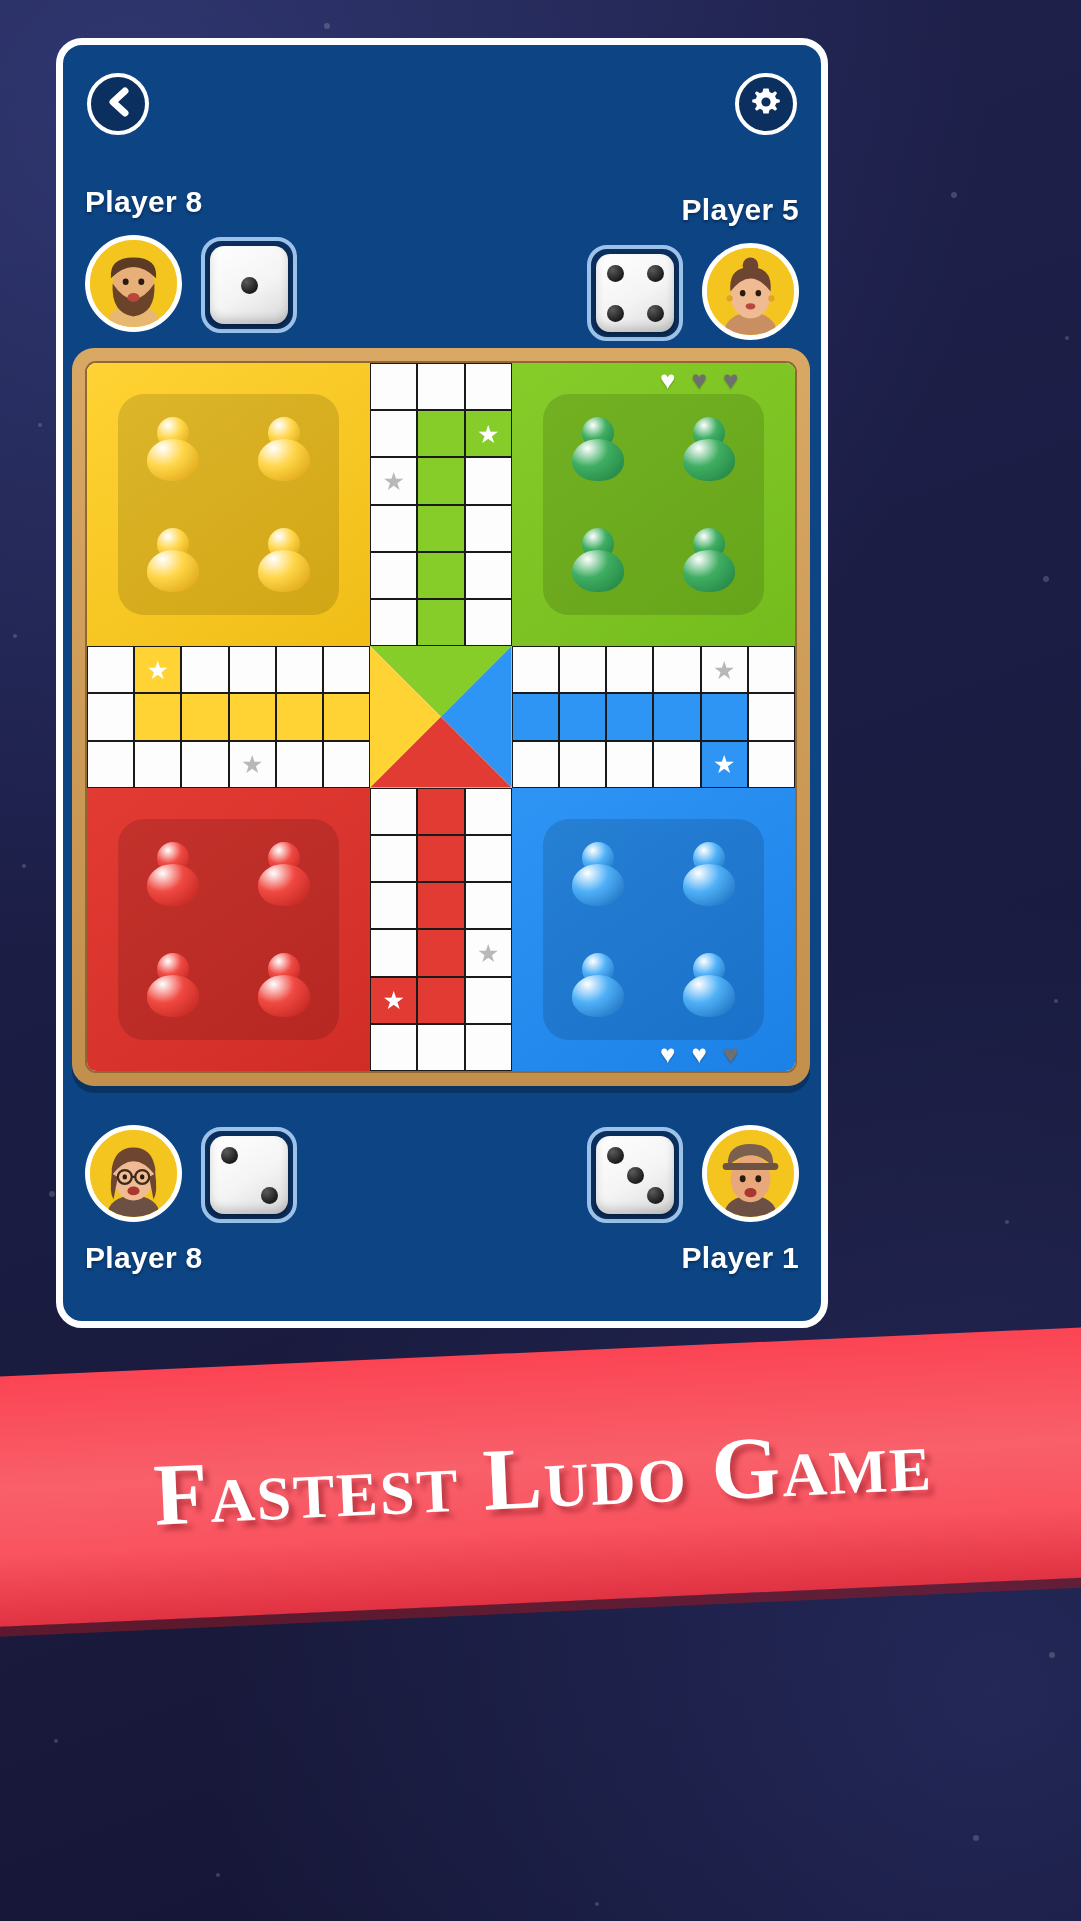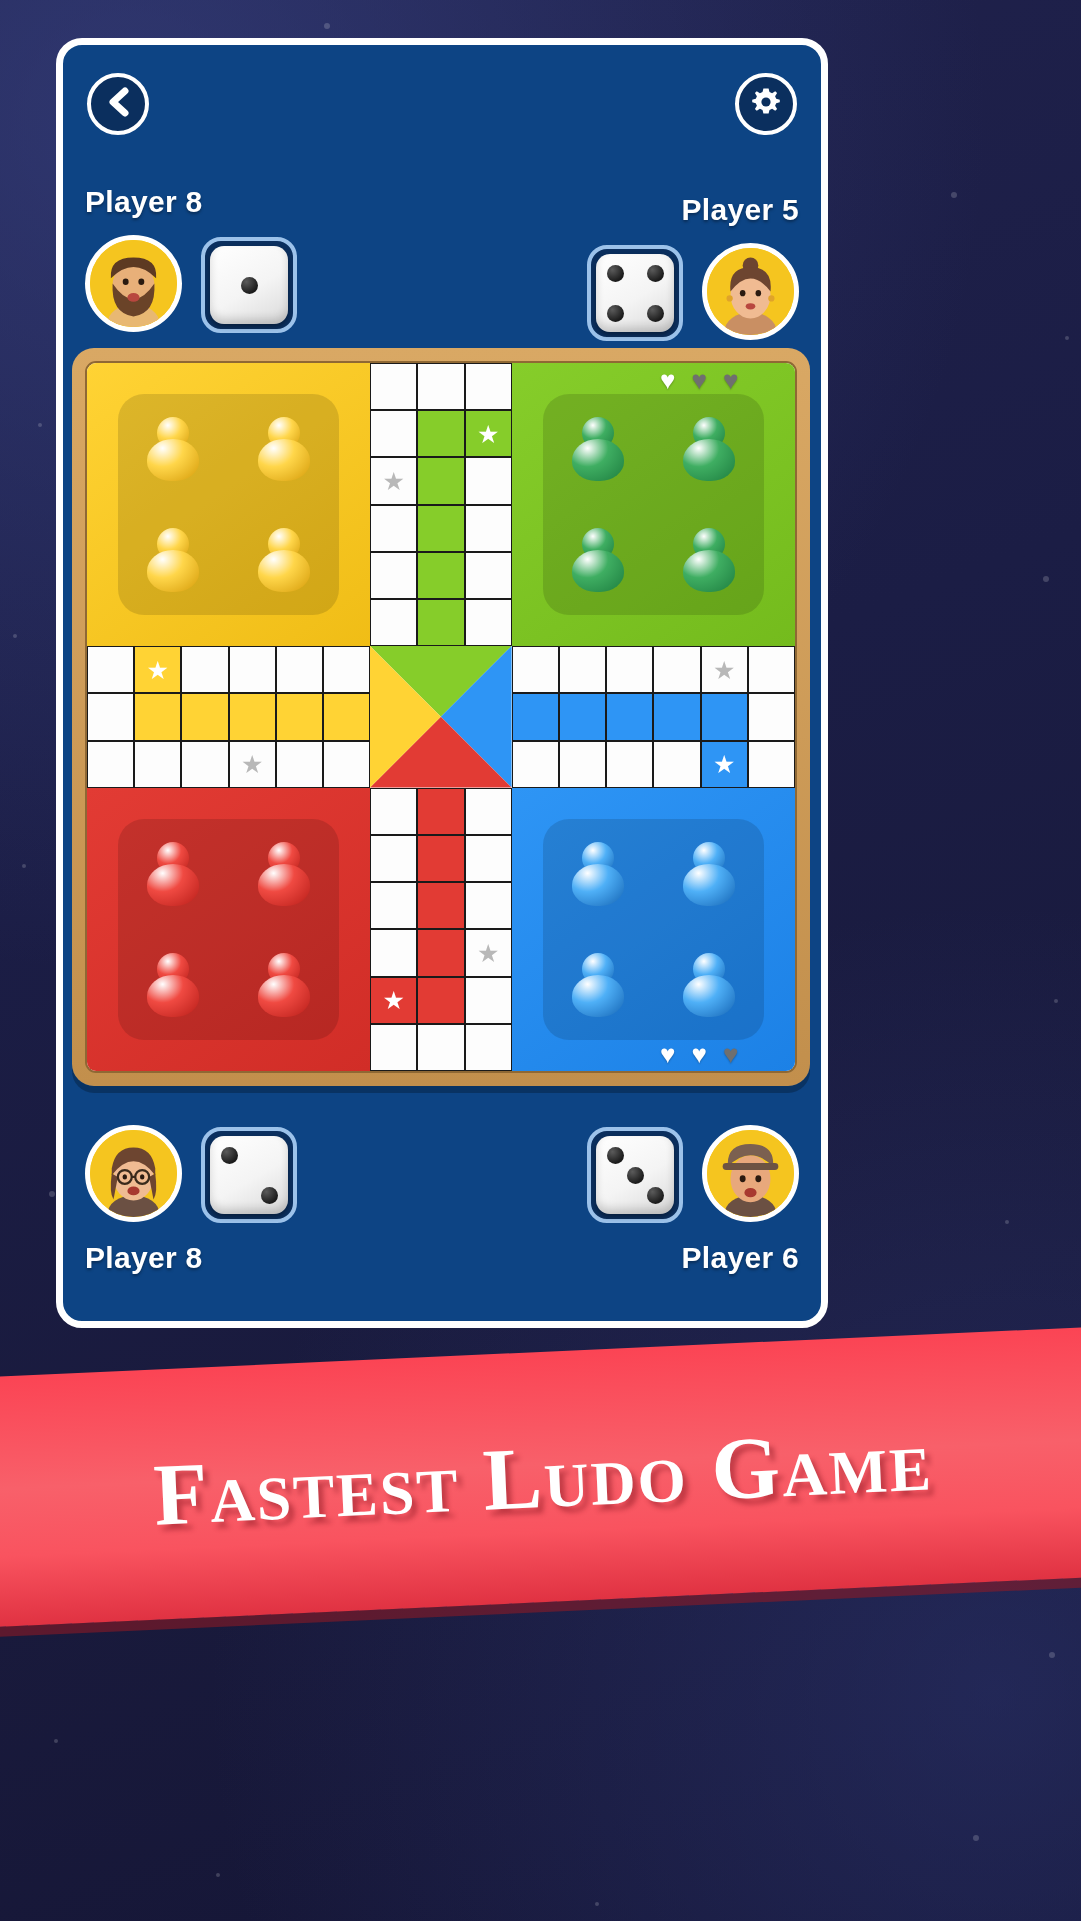"Player 6" div.pname { text: 6 -> 1 }
